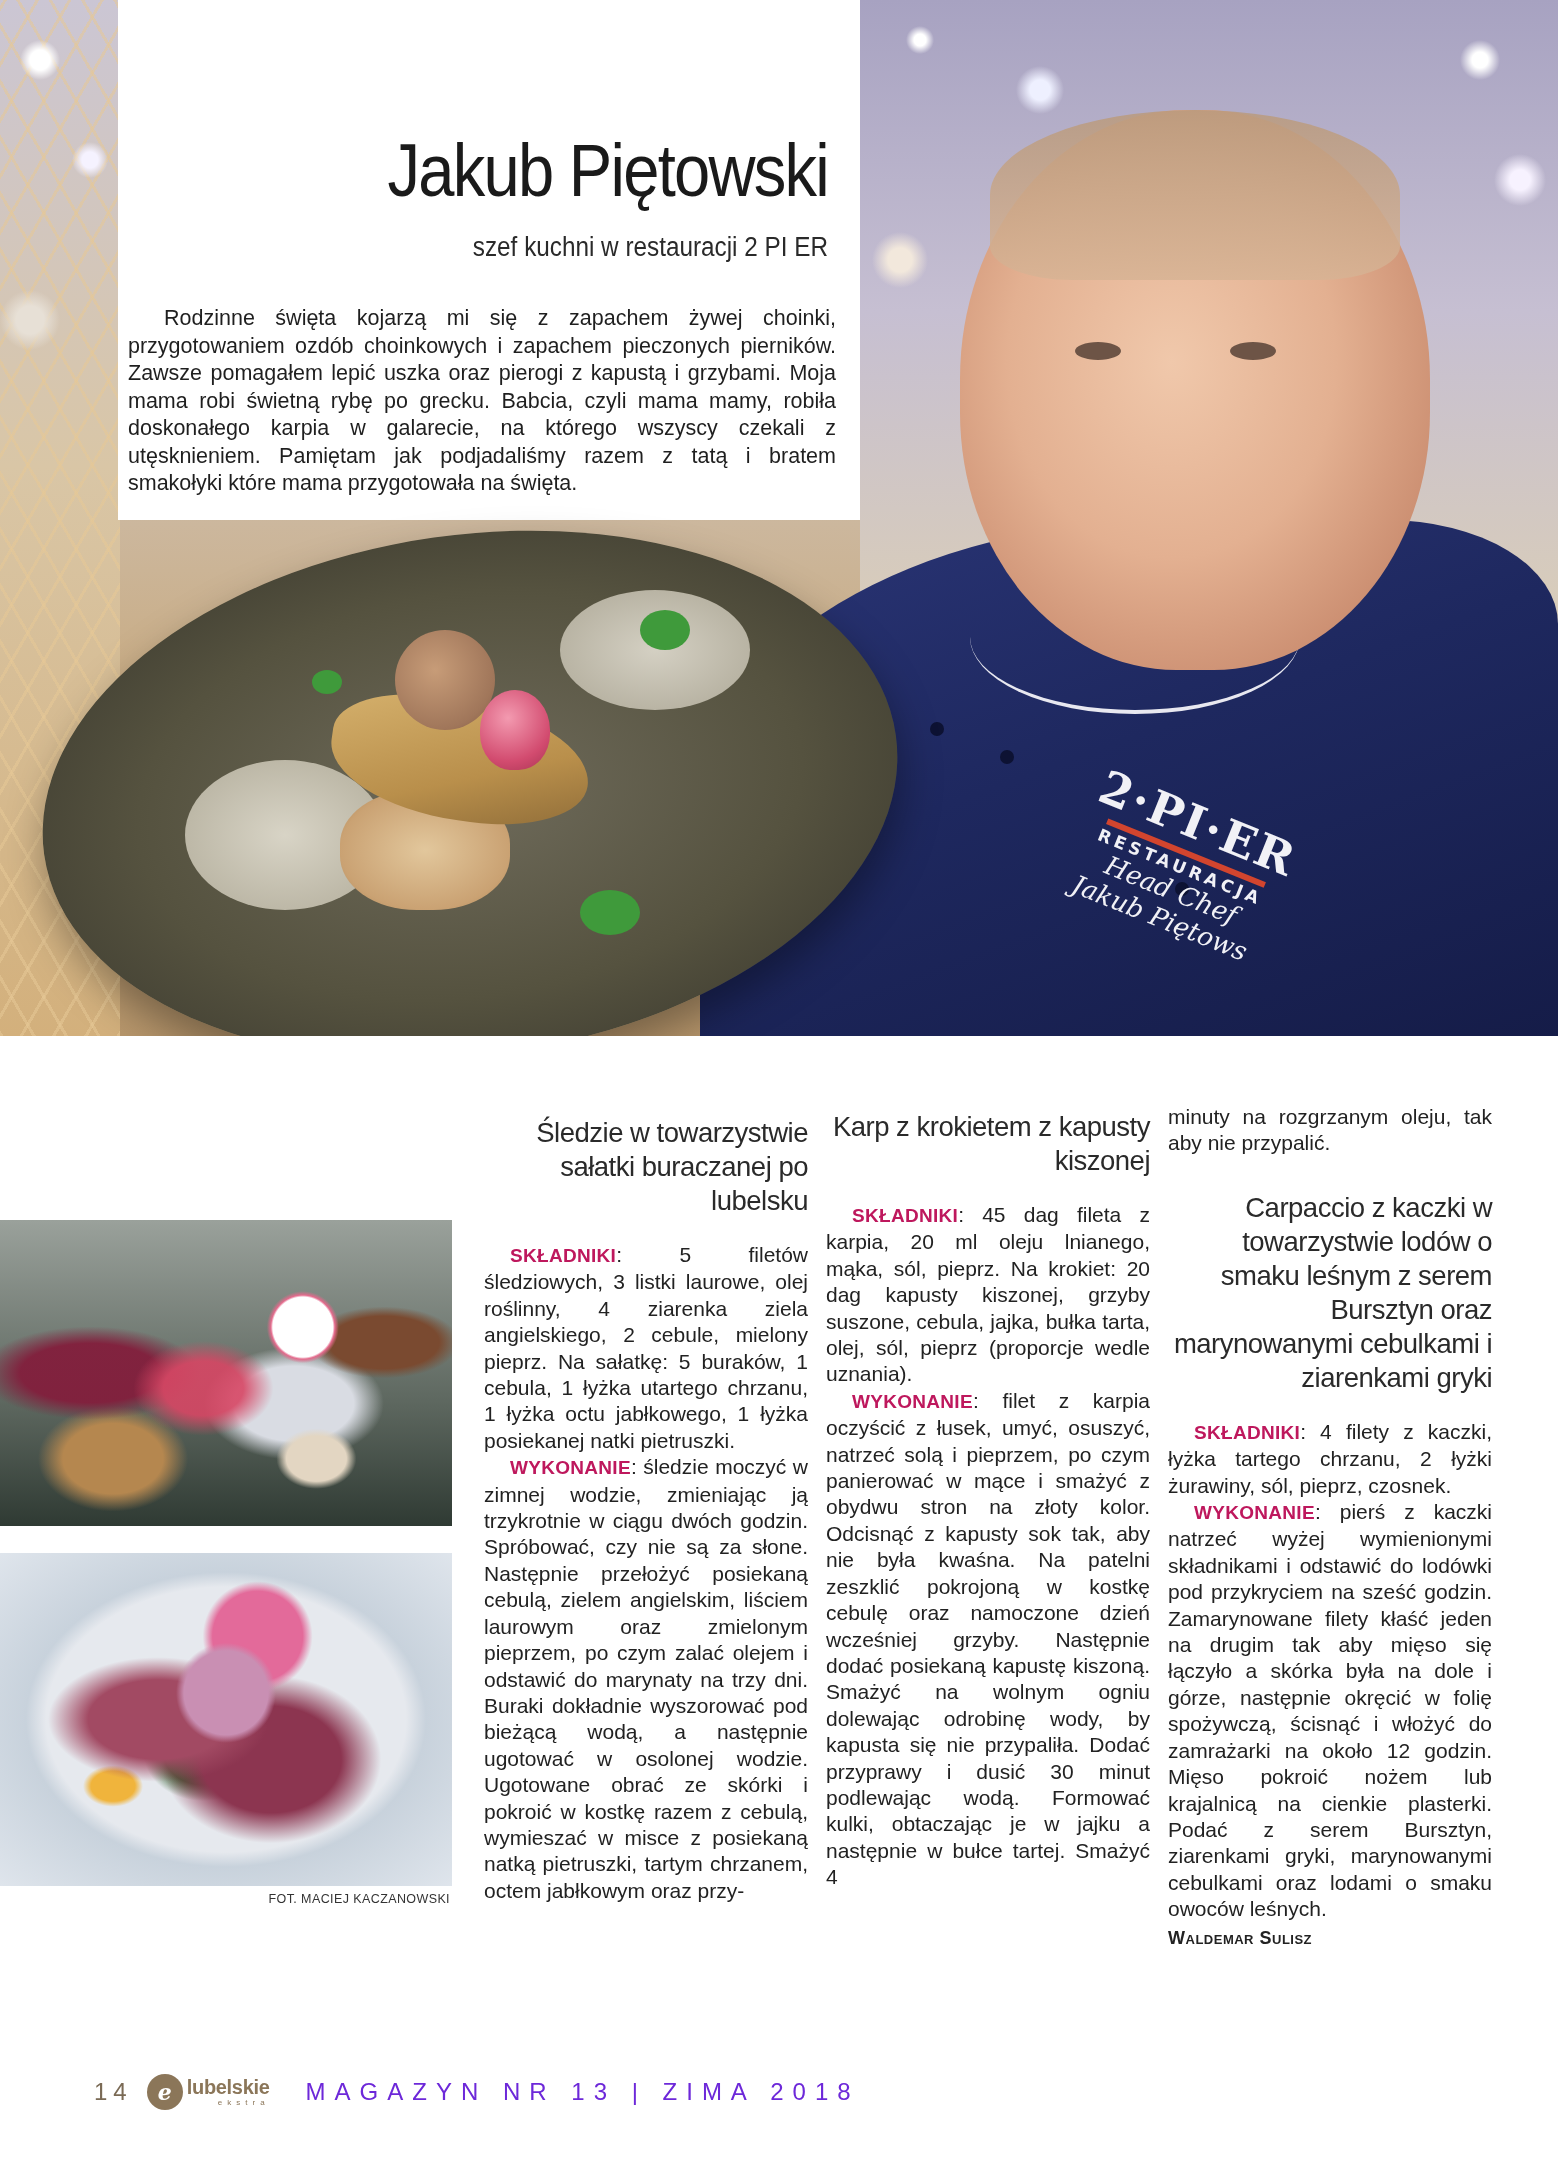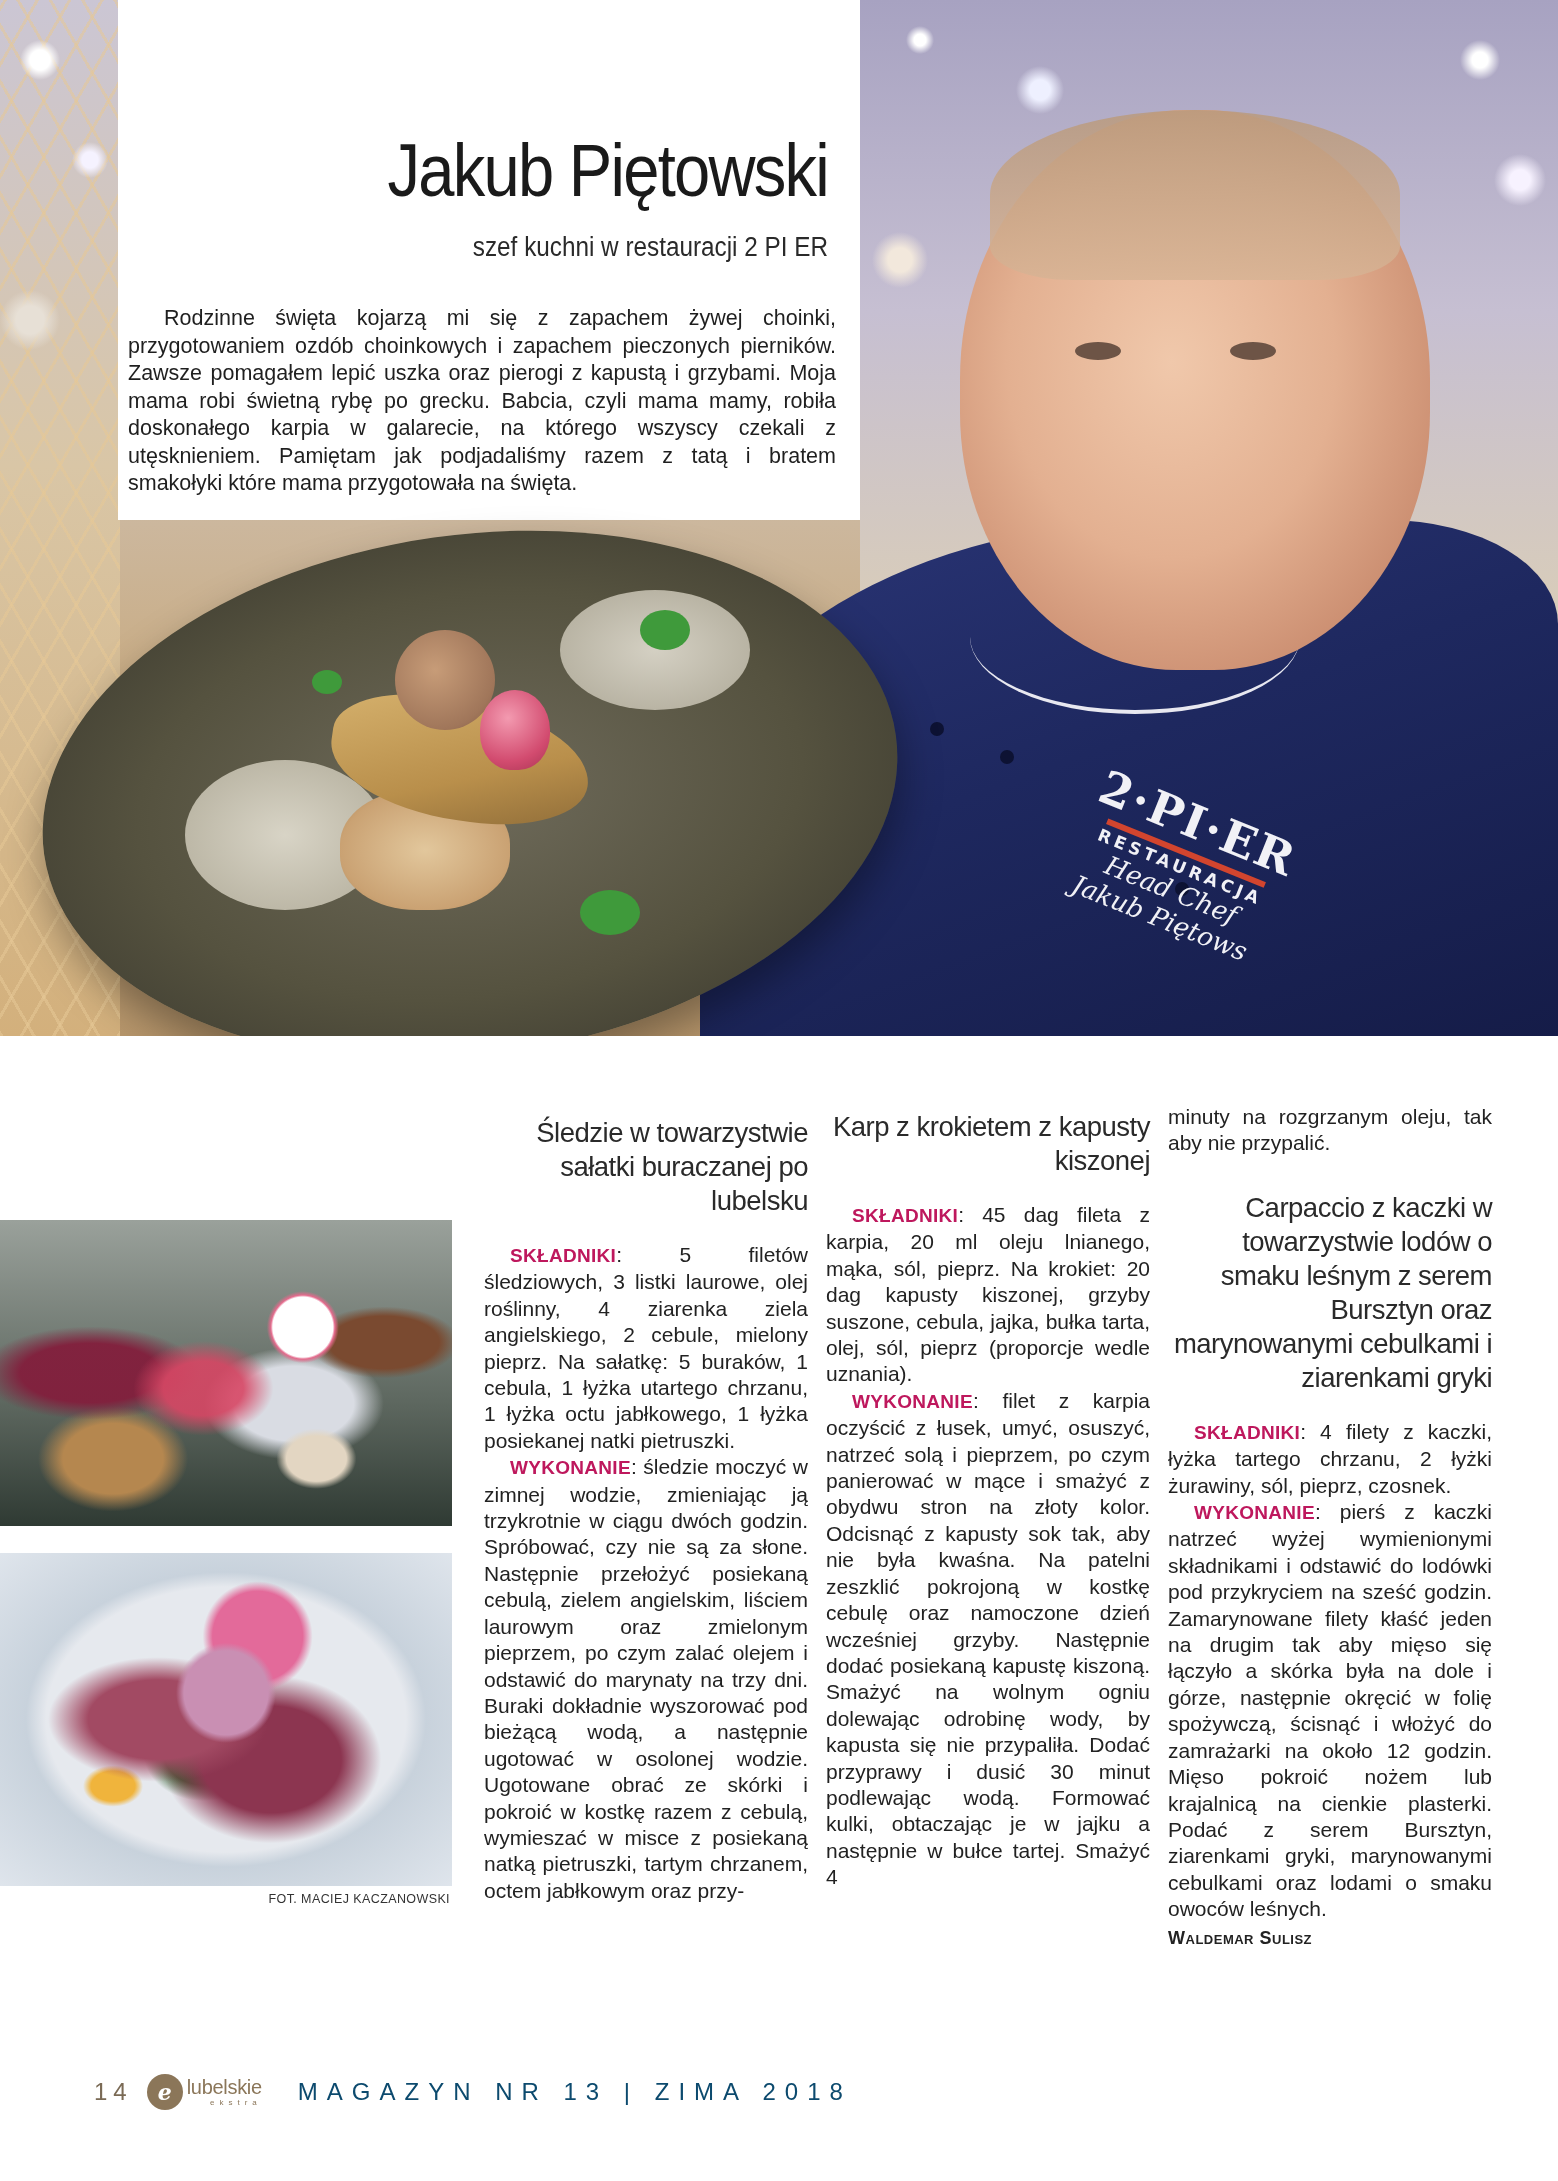"lubelskie" .logo-word { font-weight: normal -> bold }
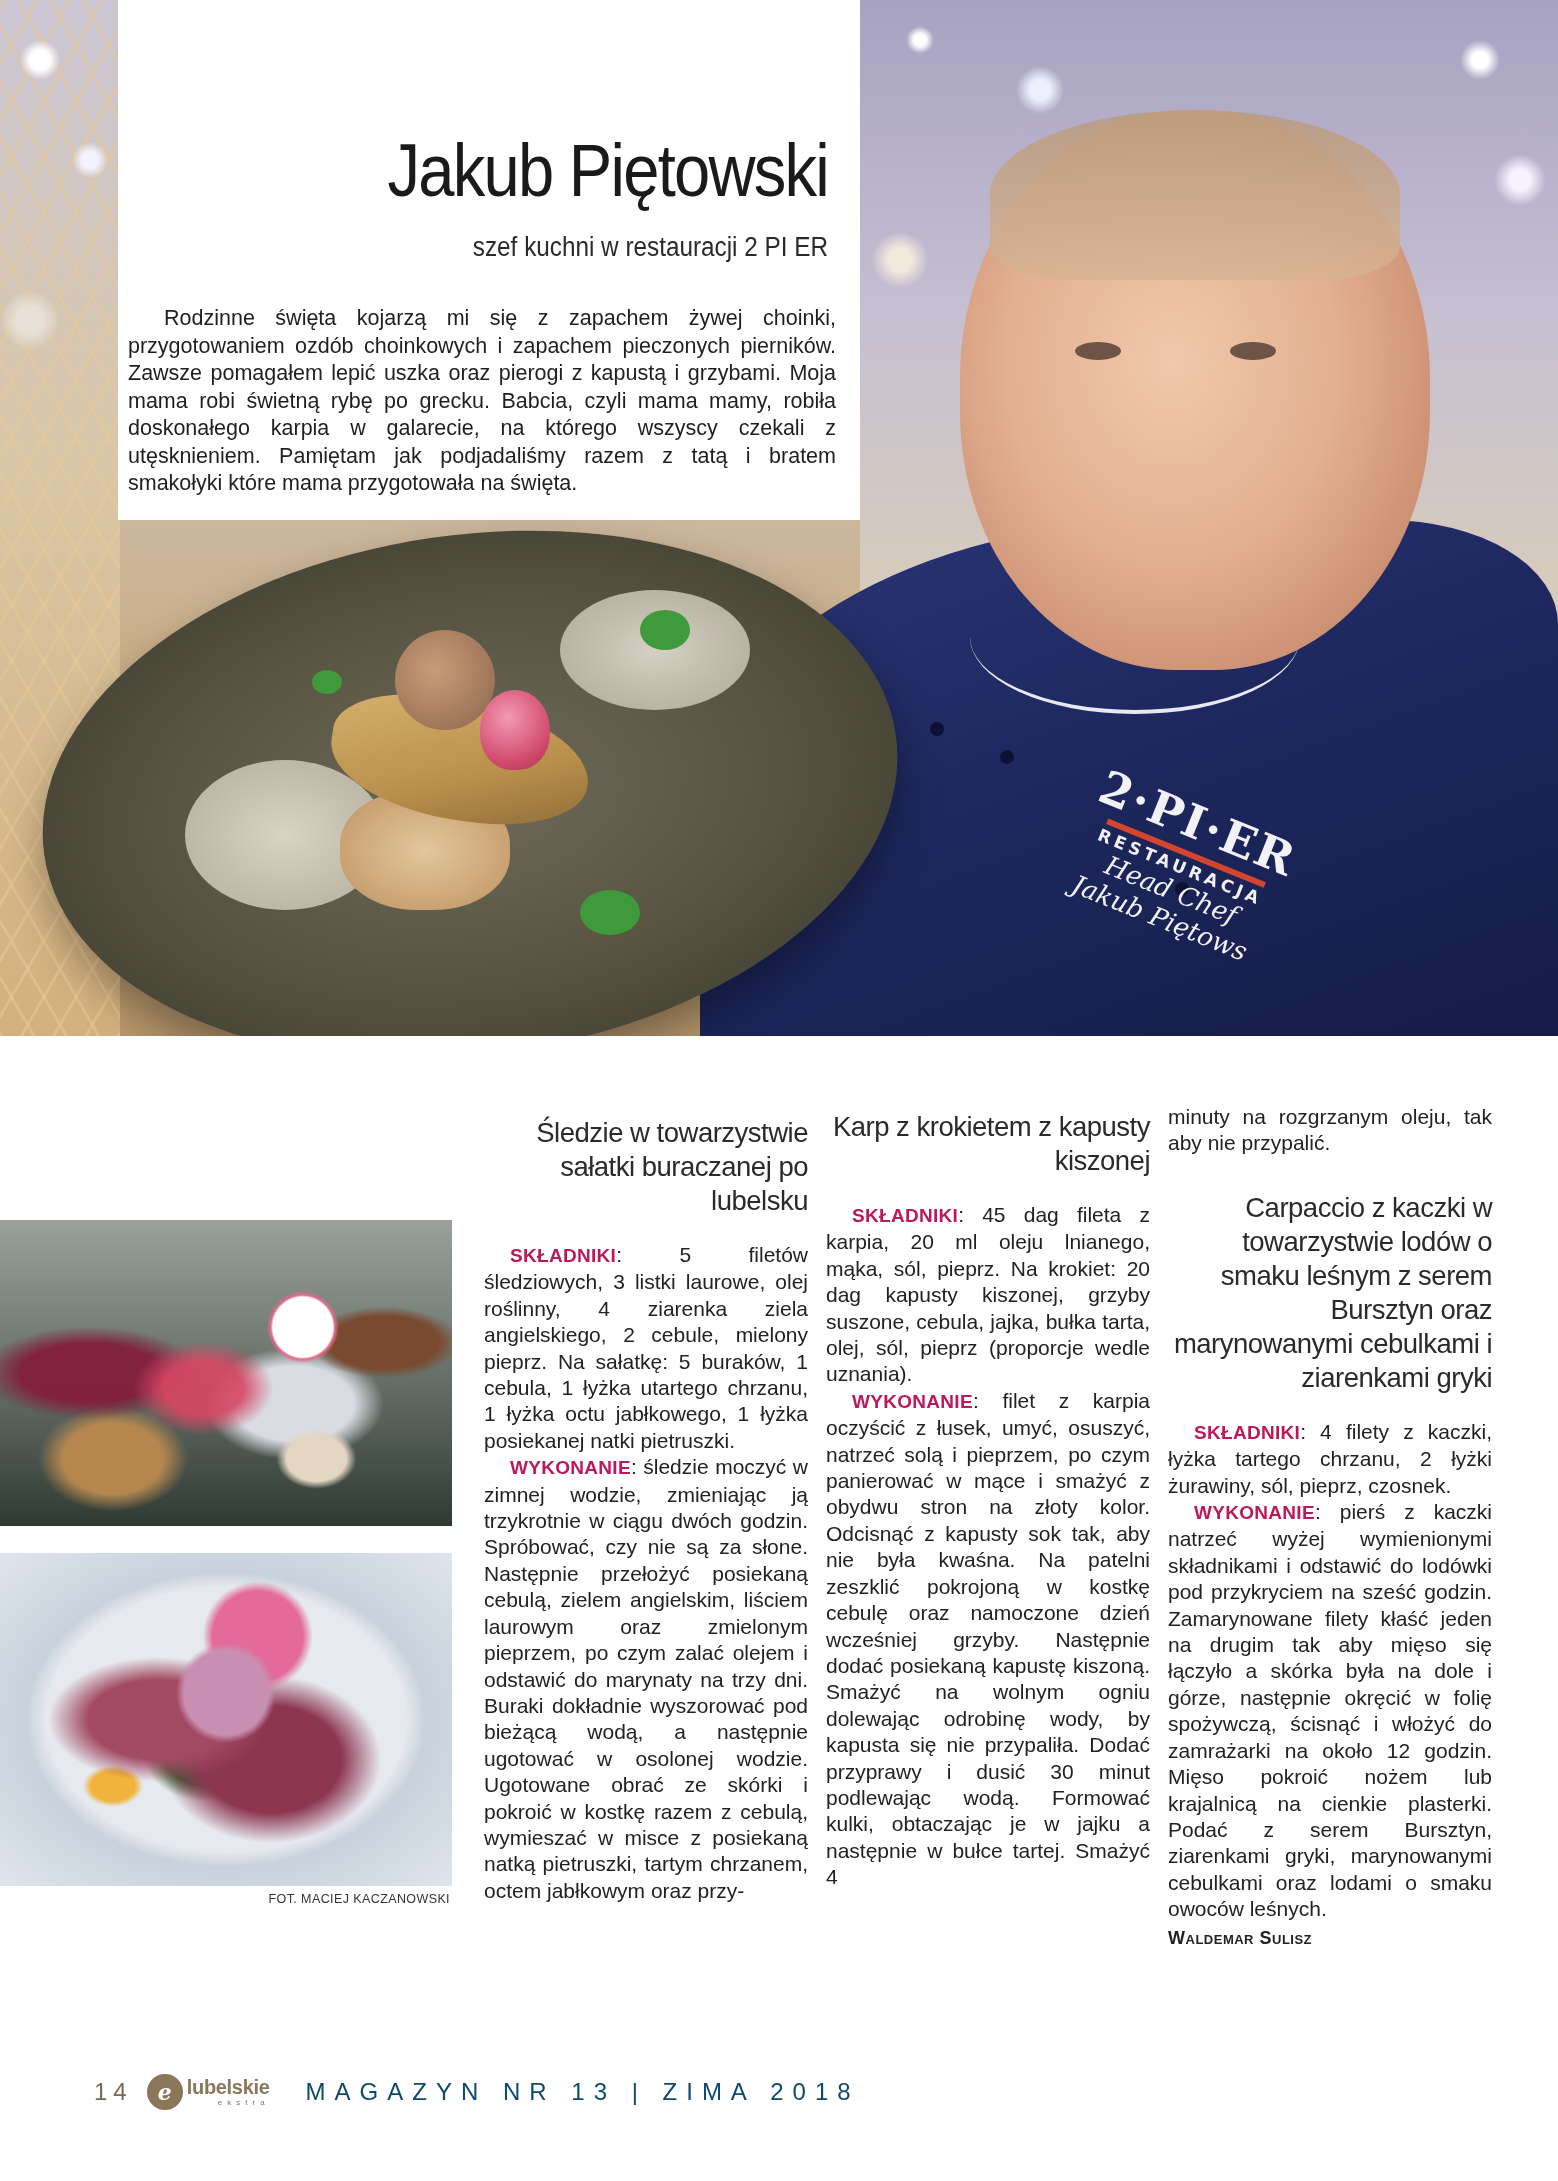"MAGAZYN NR 13 | ZIMA" .magazine { color: #0c4a6e -> #6d28d9 }
